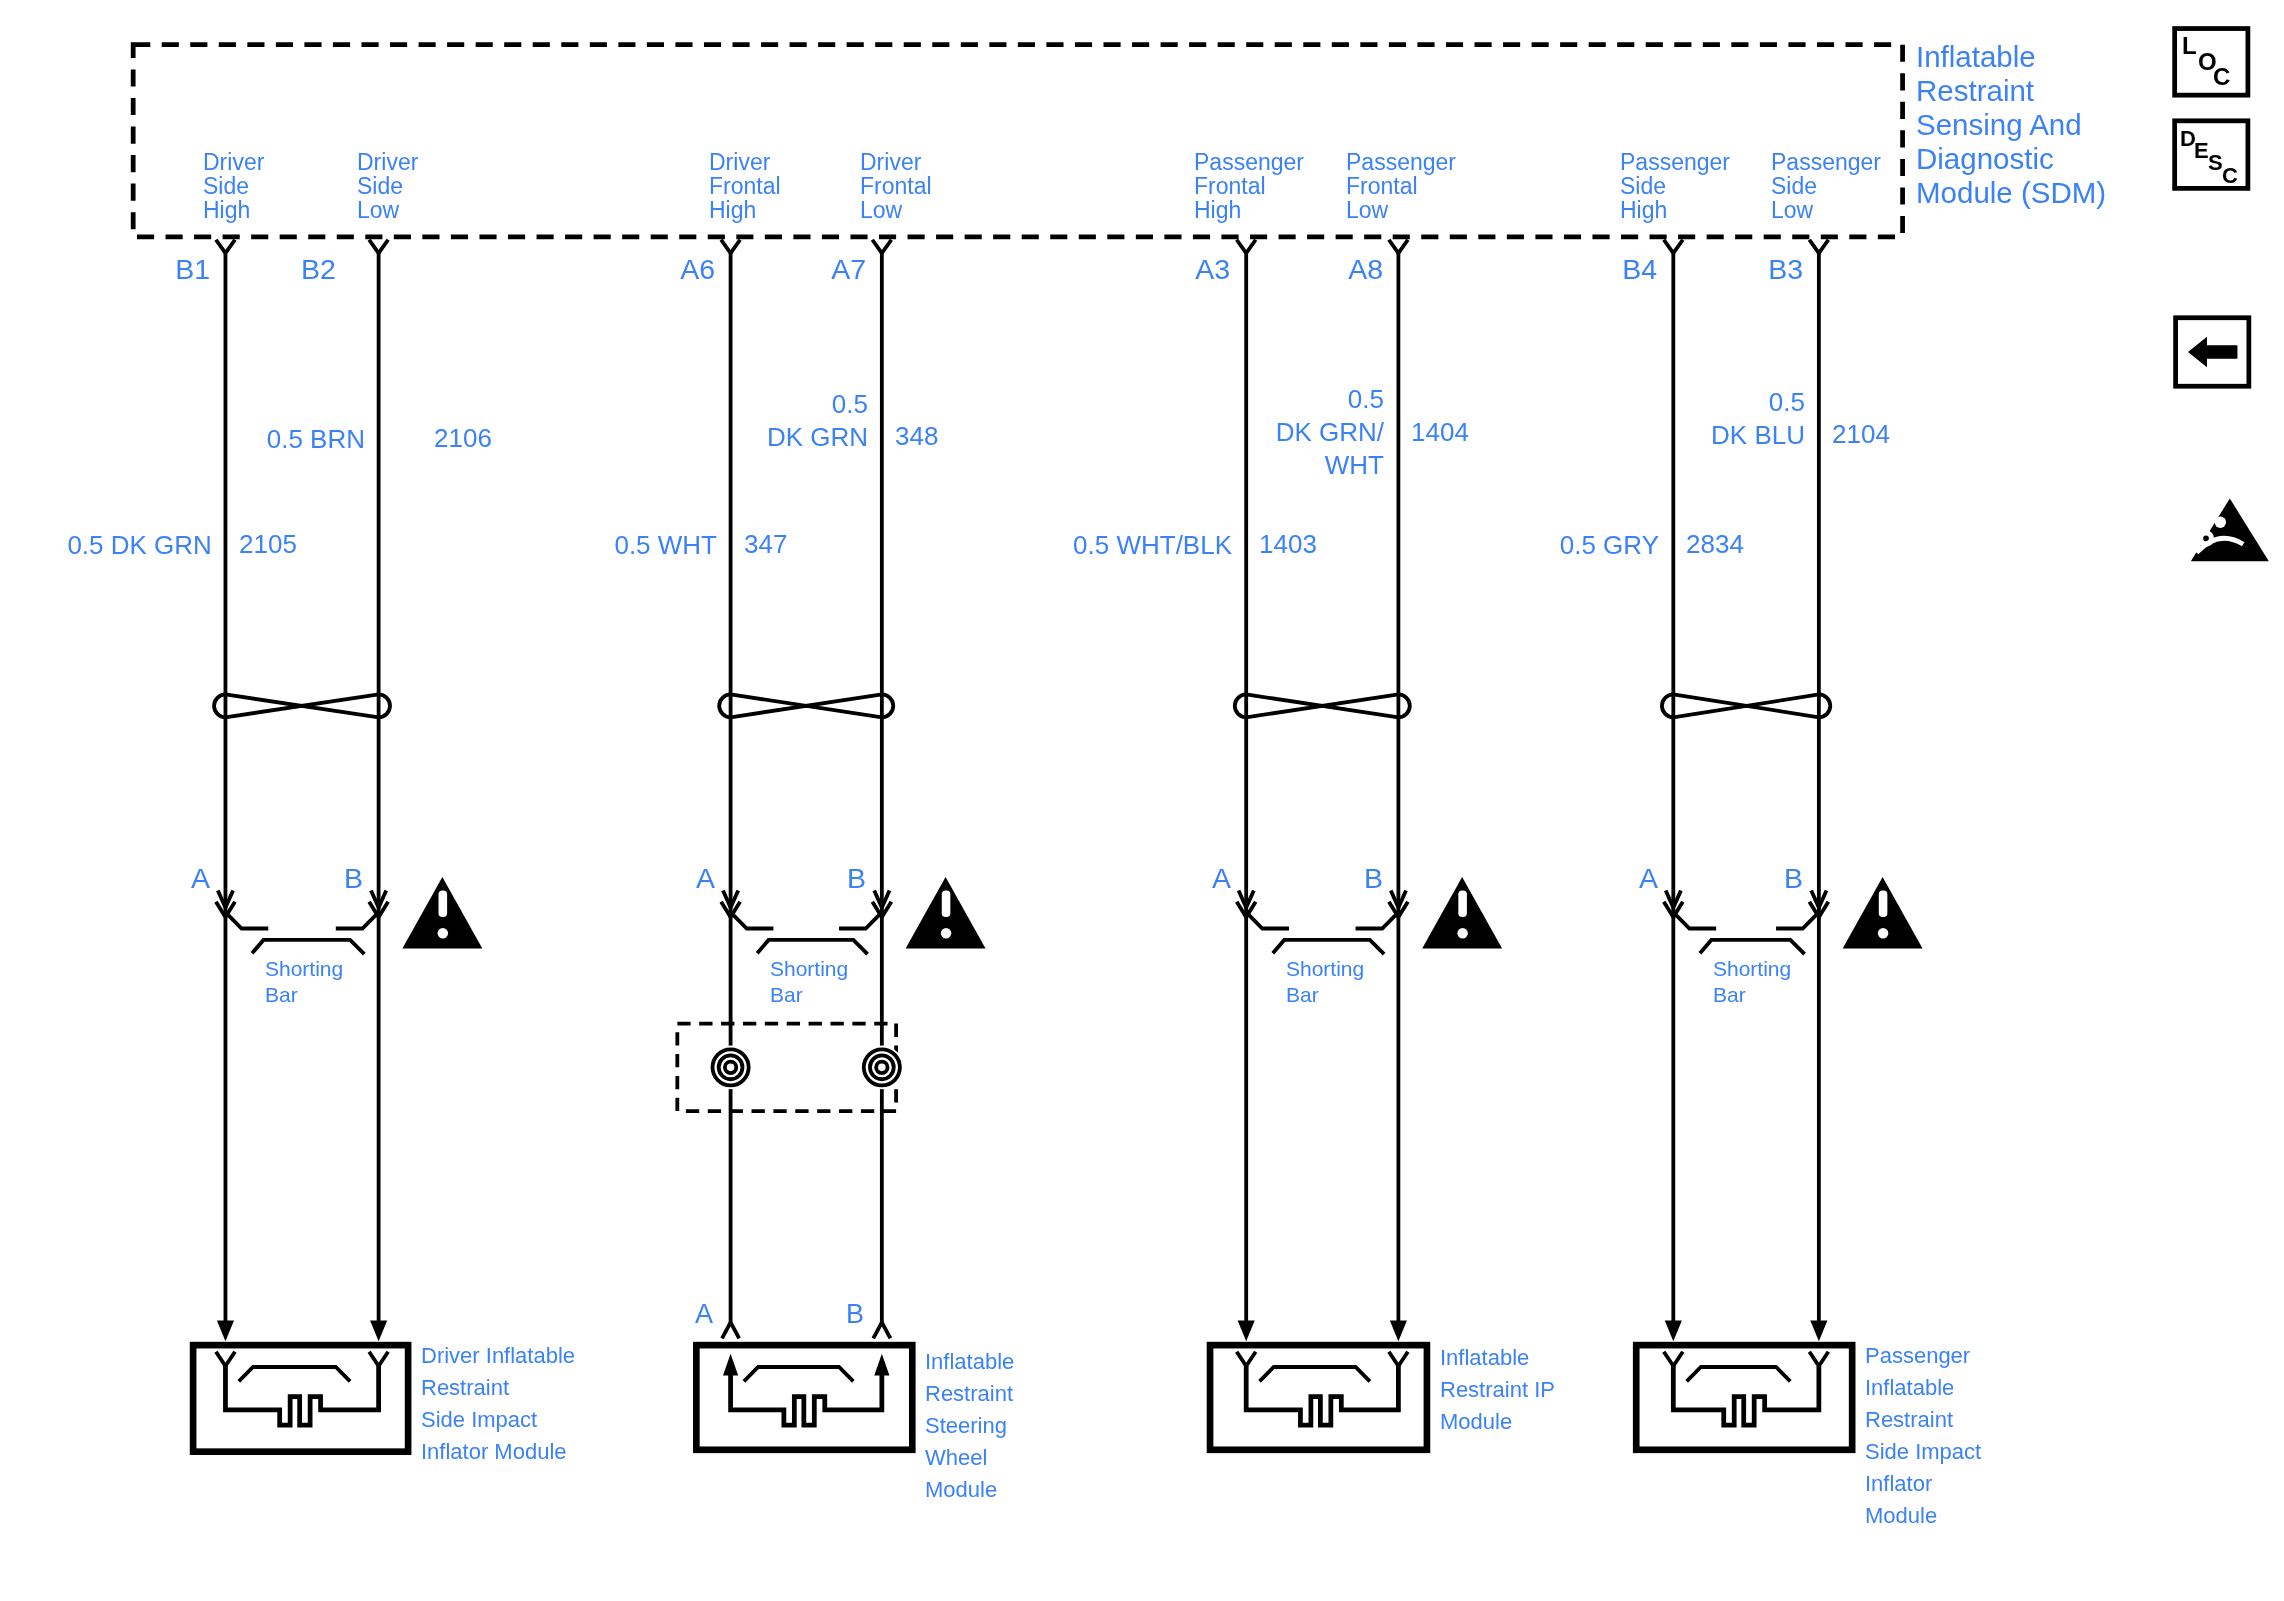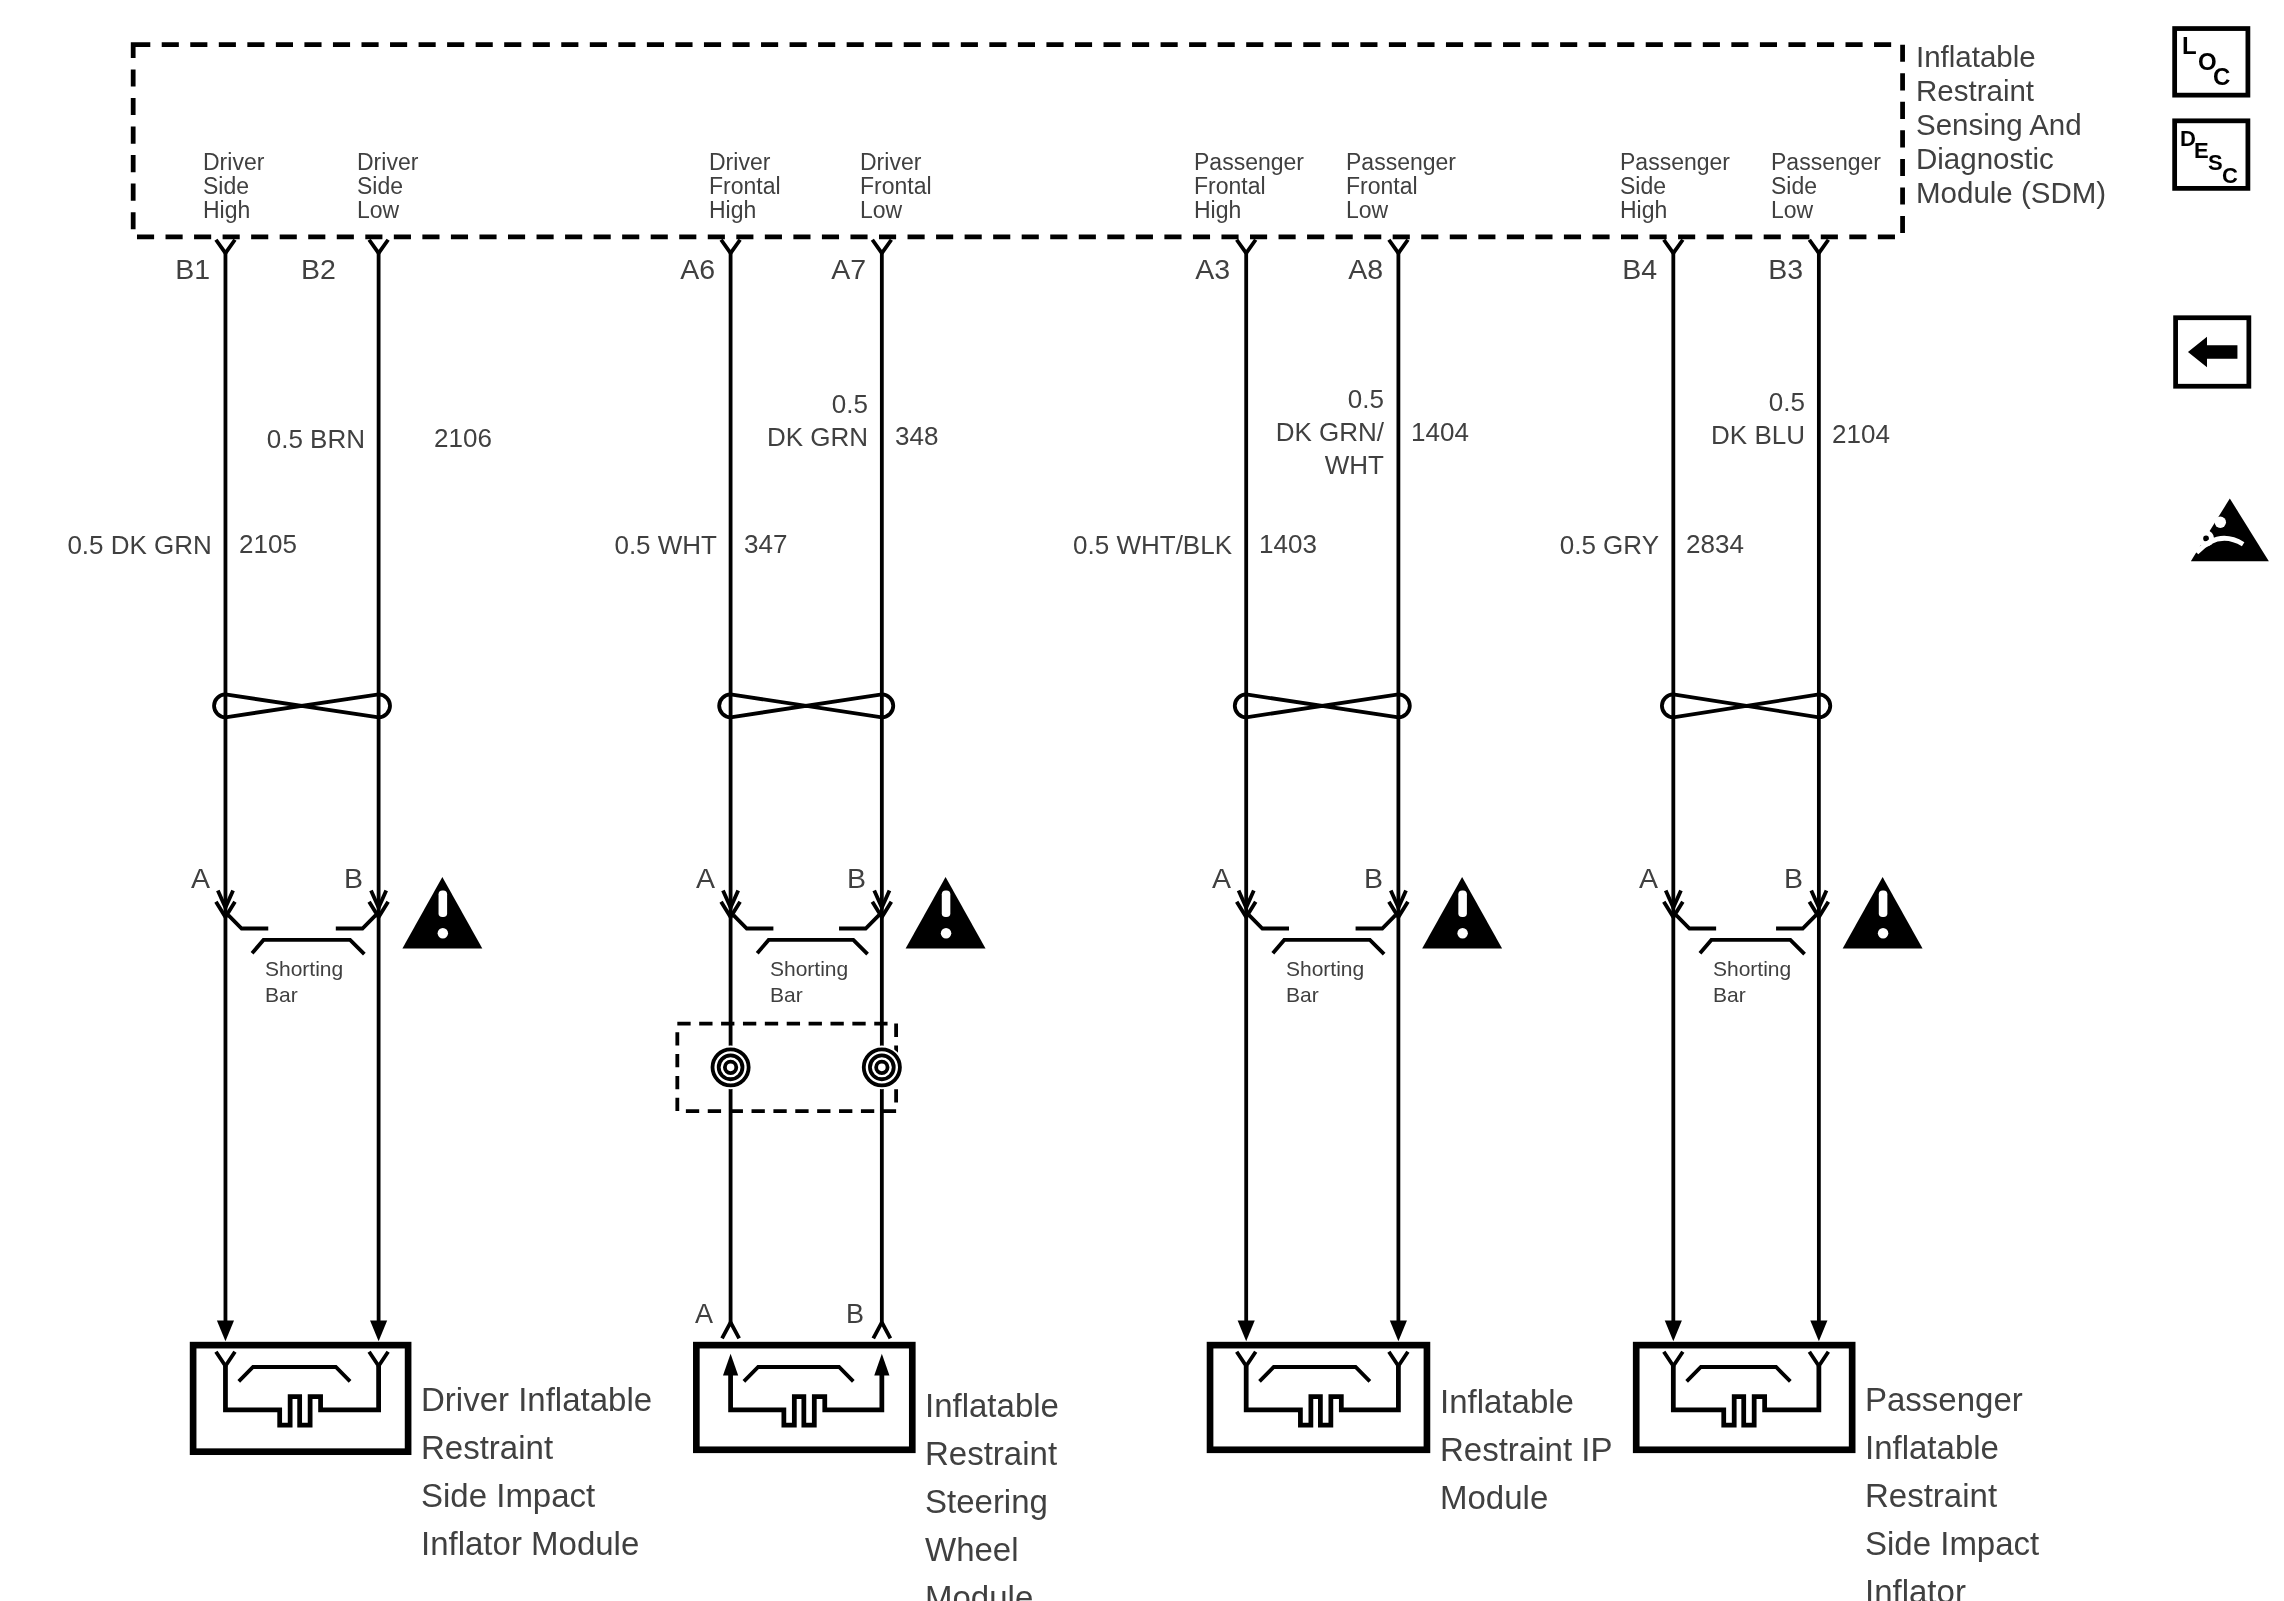"Inflatable" .t { color: #404040 -> #3b82f6 }
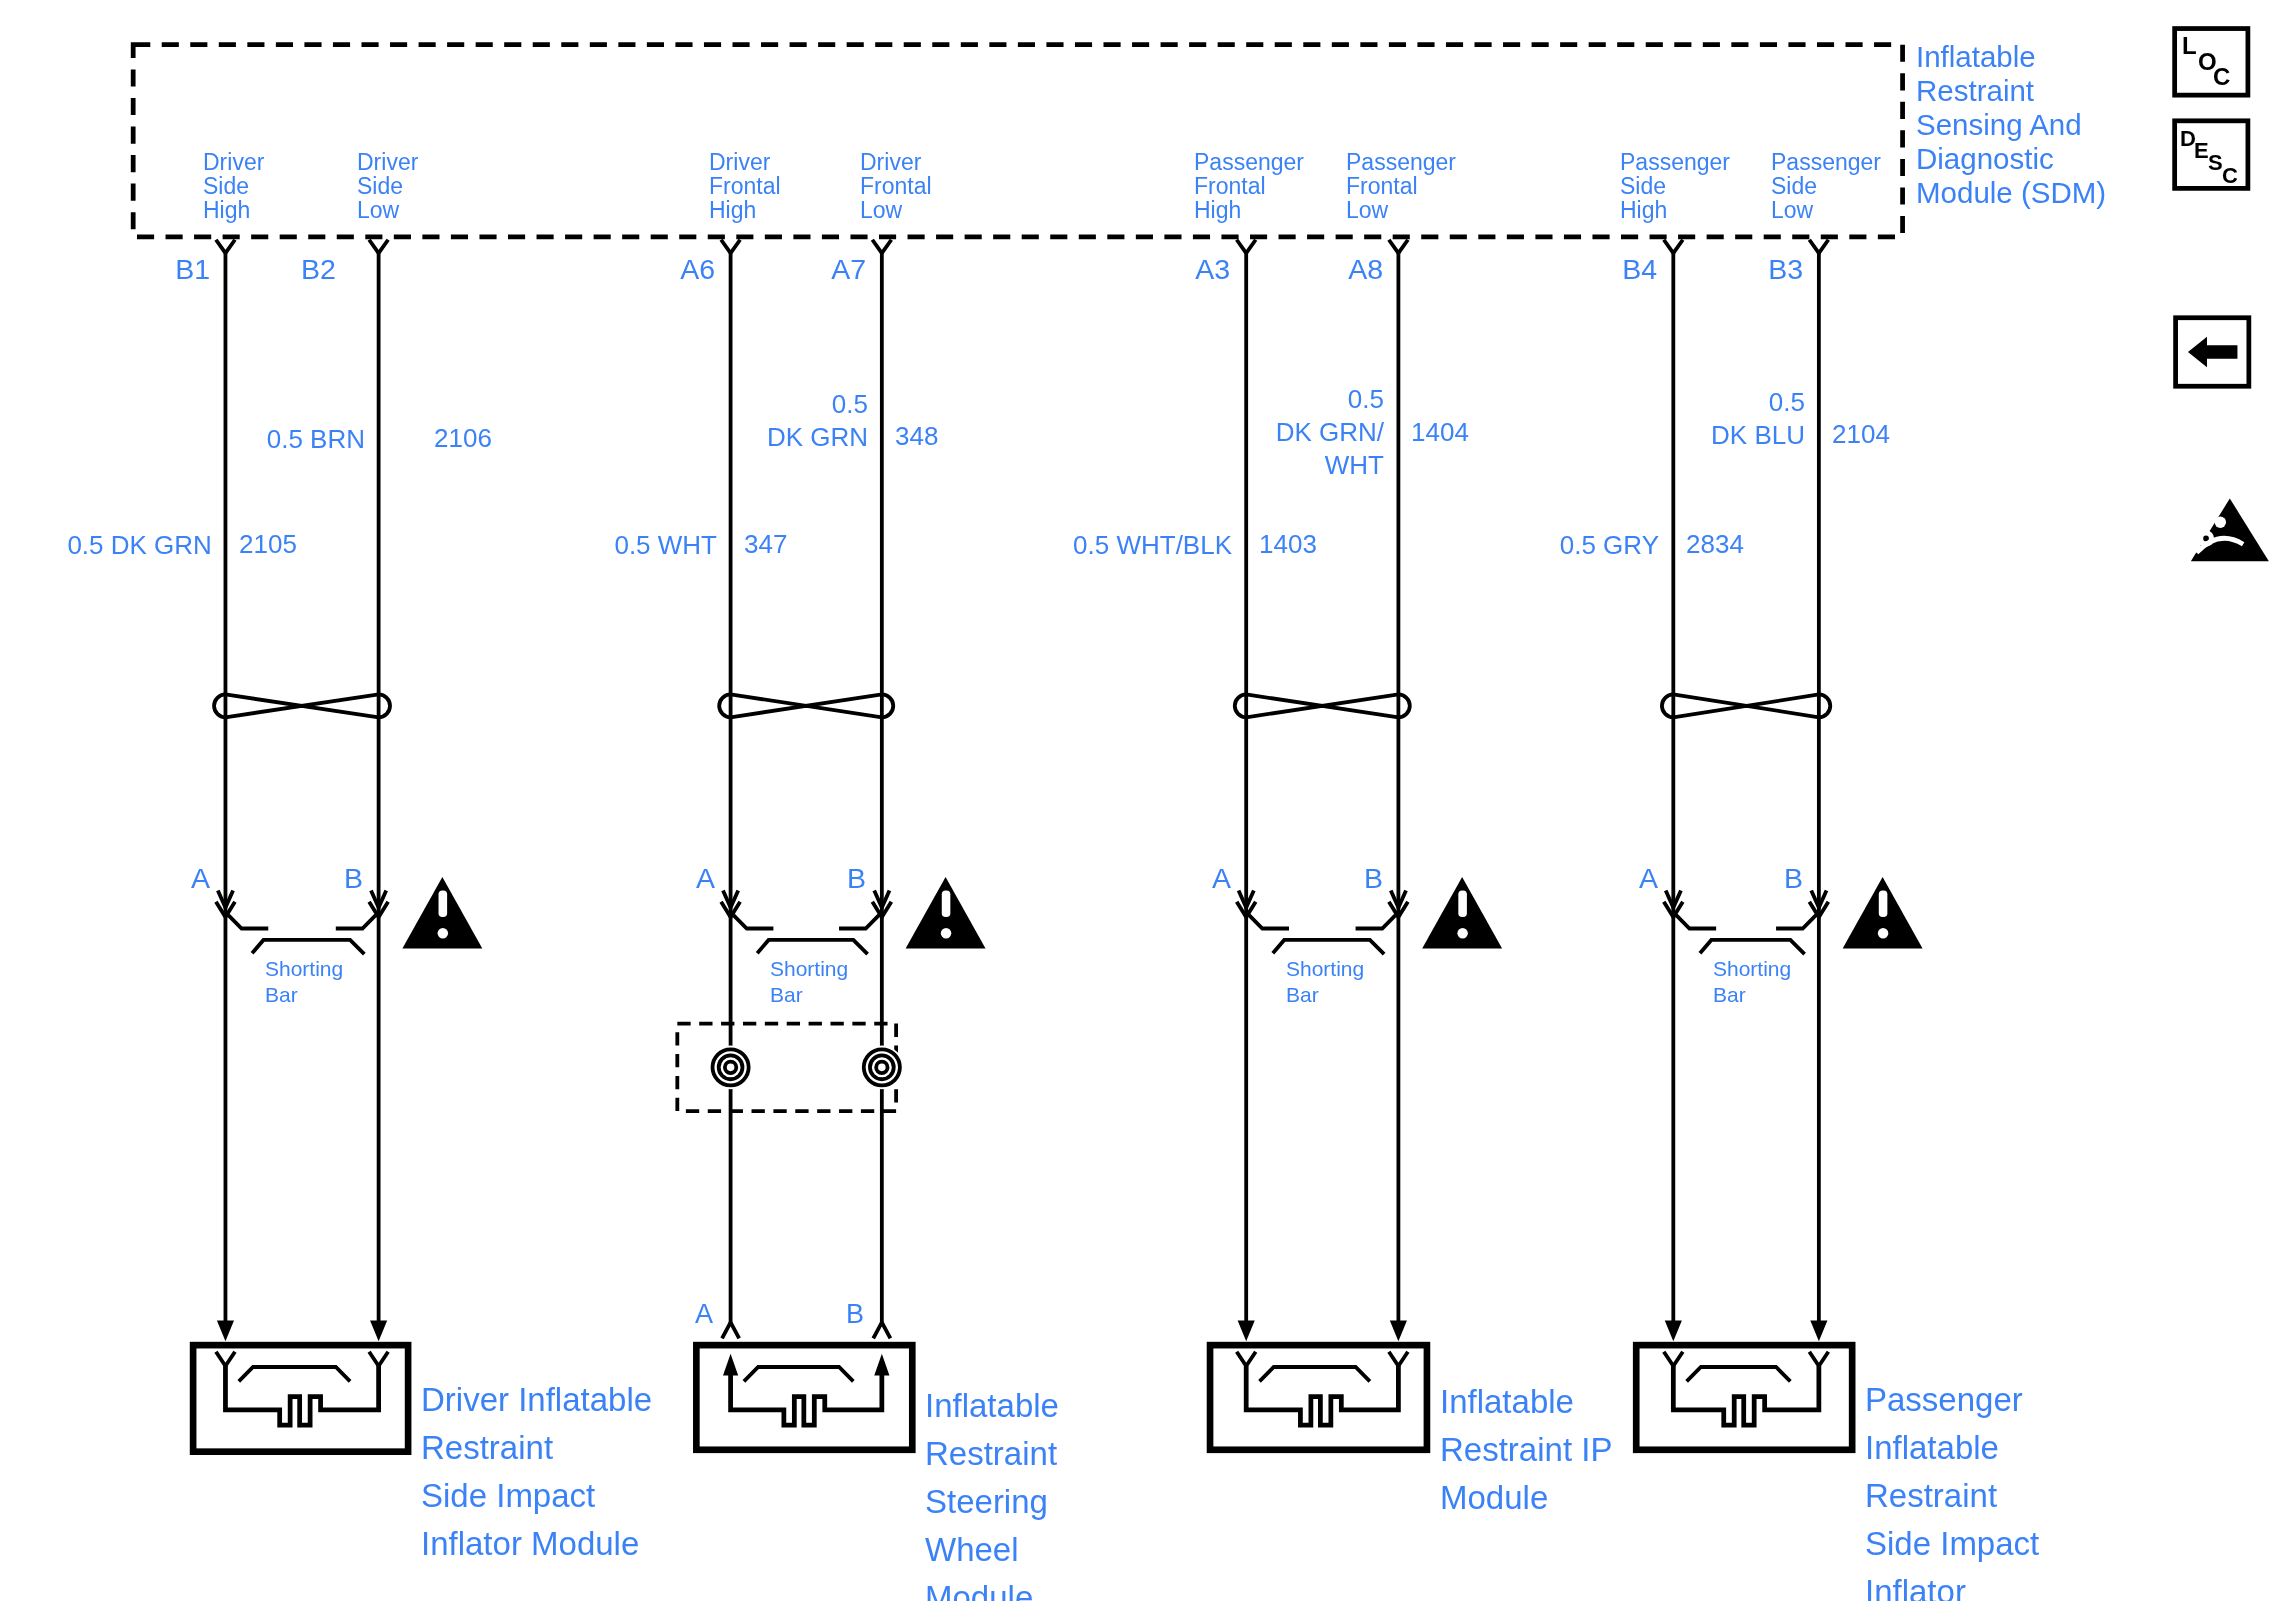"Driver Inflatable" .mod { font-size: 33px -> 22px; line-height: 48px -> 32px; margin-top: 36px -> none }
